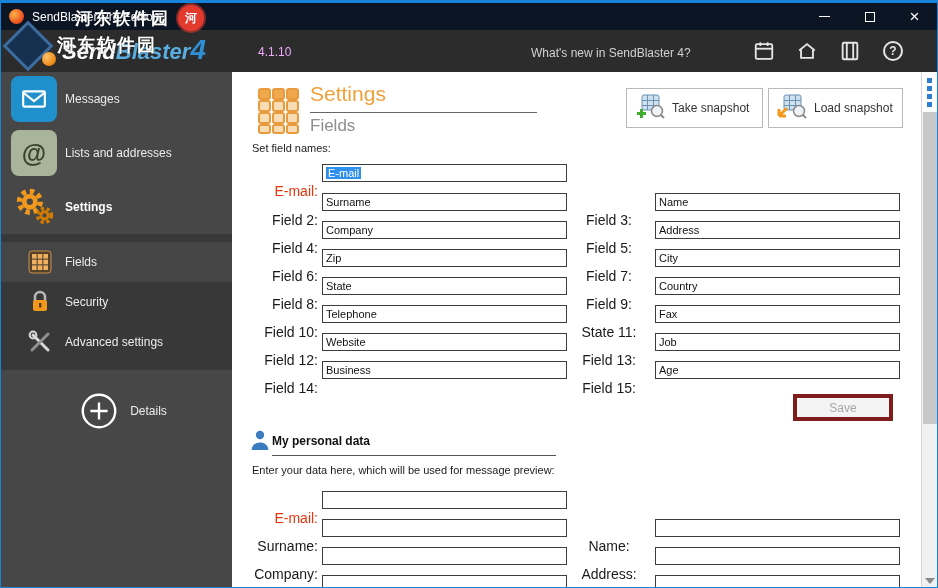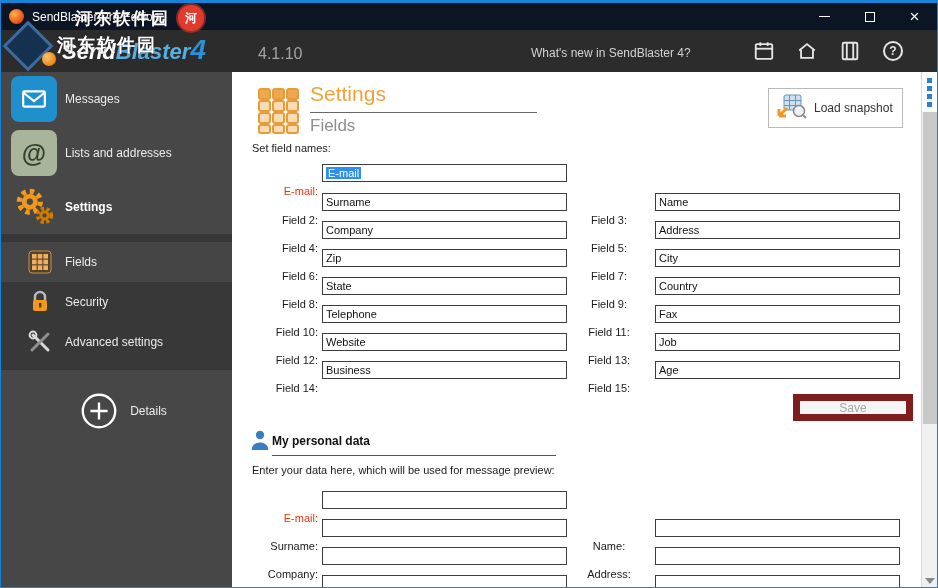"4.1.10" .version { color: #a3a3a3 -> #f0abfc; font-size: 16px -> 12px }
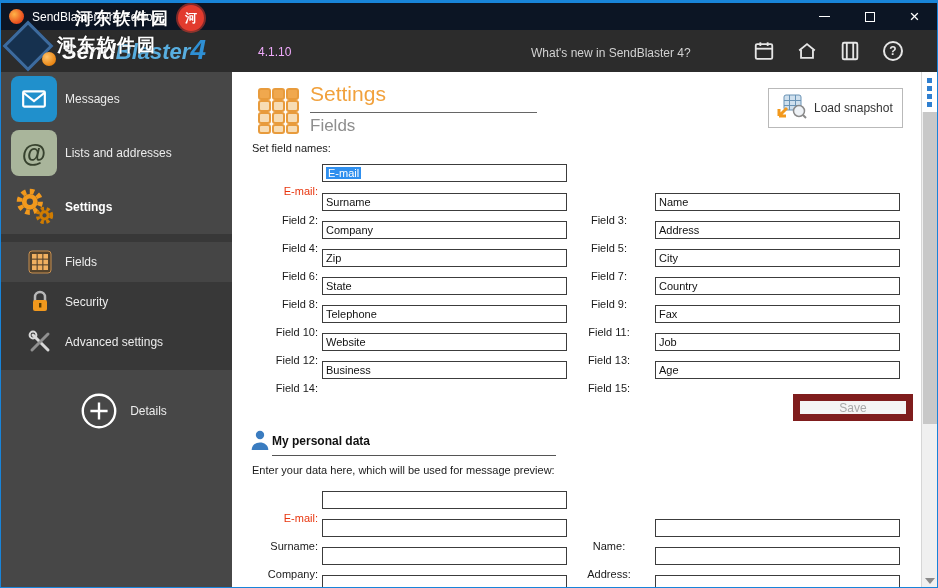"Take snapshot" button.snap-btn { html: none -> <button> <span> <svg> <rect></rect> <path></path> <circle></circle> <line></line> <path></path> </svg> </span> <span>Take snapshot</span> </button> }
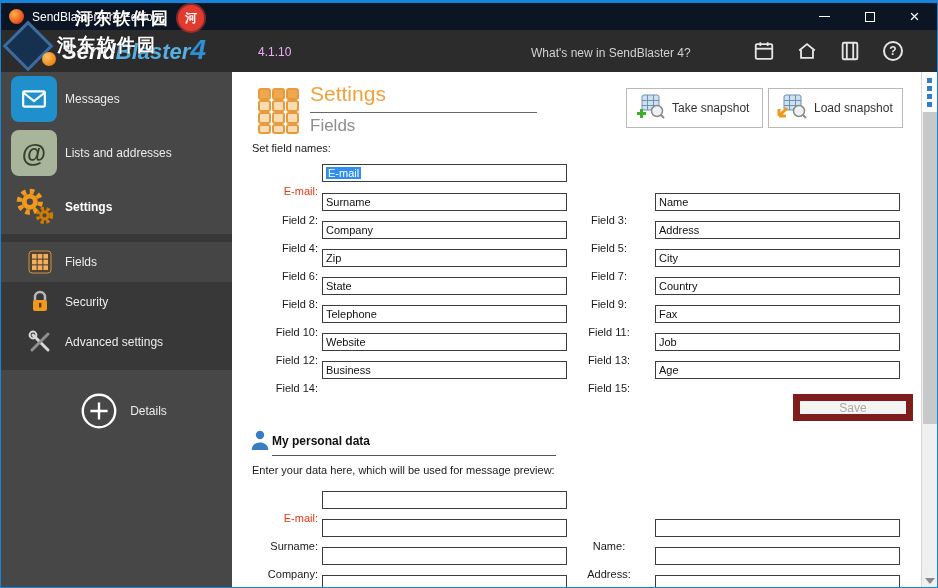"E-mail:" .flabel { font-size: 11px -> 14px }
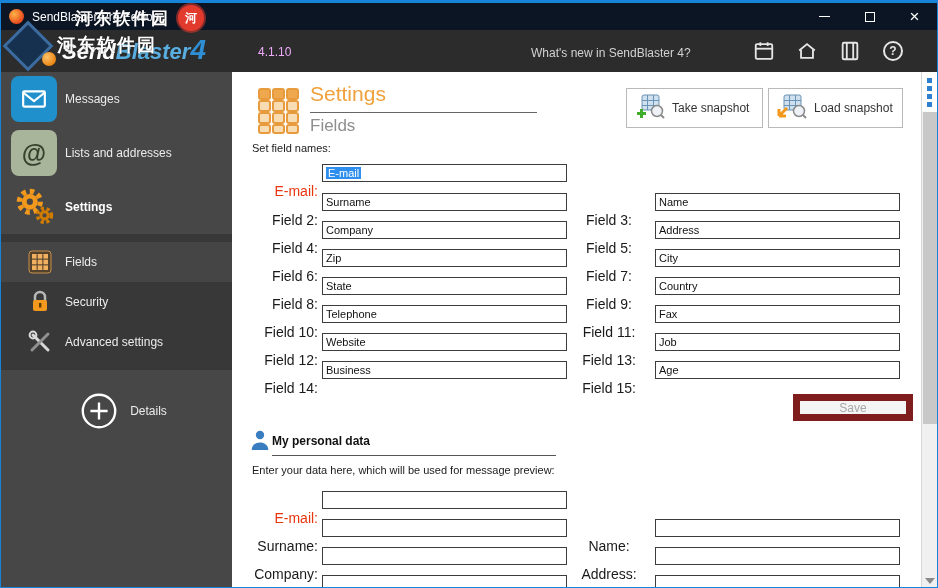"Field 11:" span.flabel { text: Field -> State }
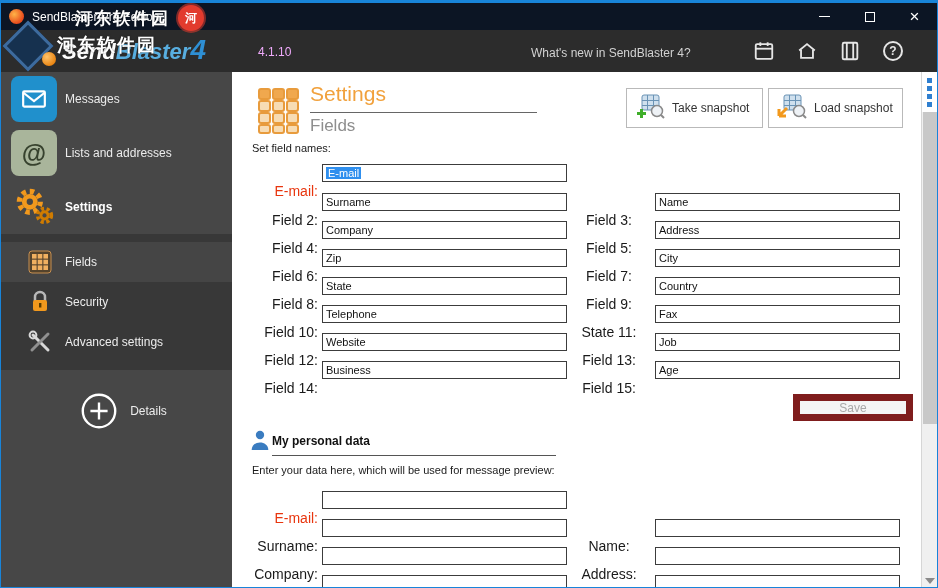"Save" .save-btn { border: 7px solid #7f1d1d -> 4px solid #7f1d1d; width: 120px -> 100px }
